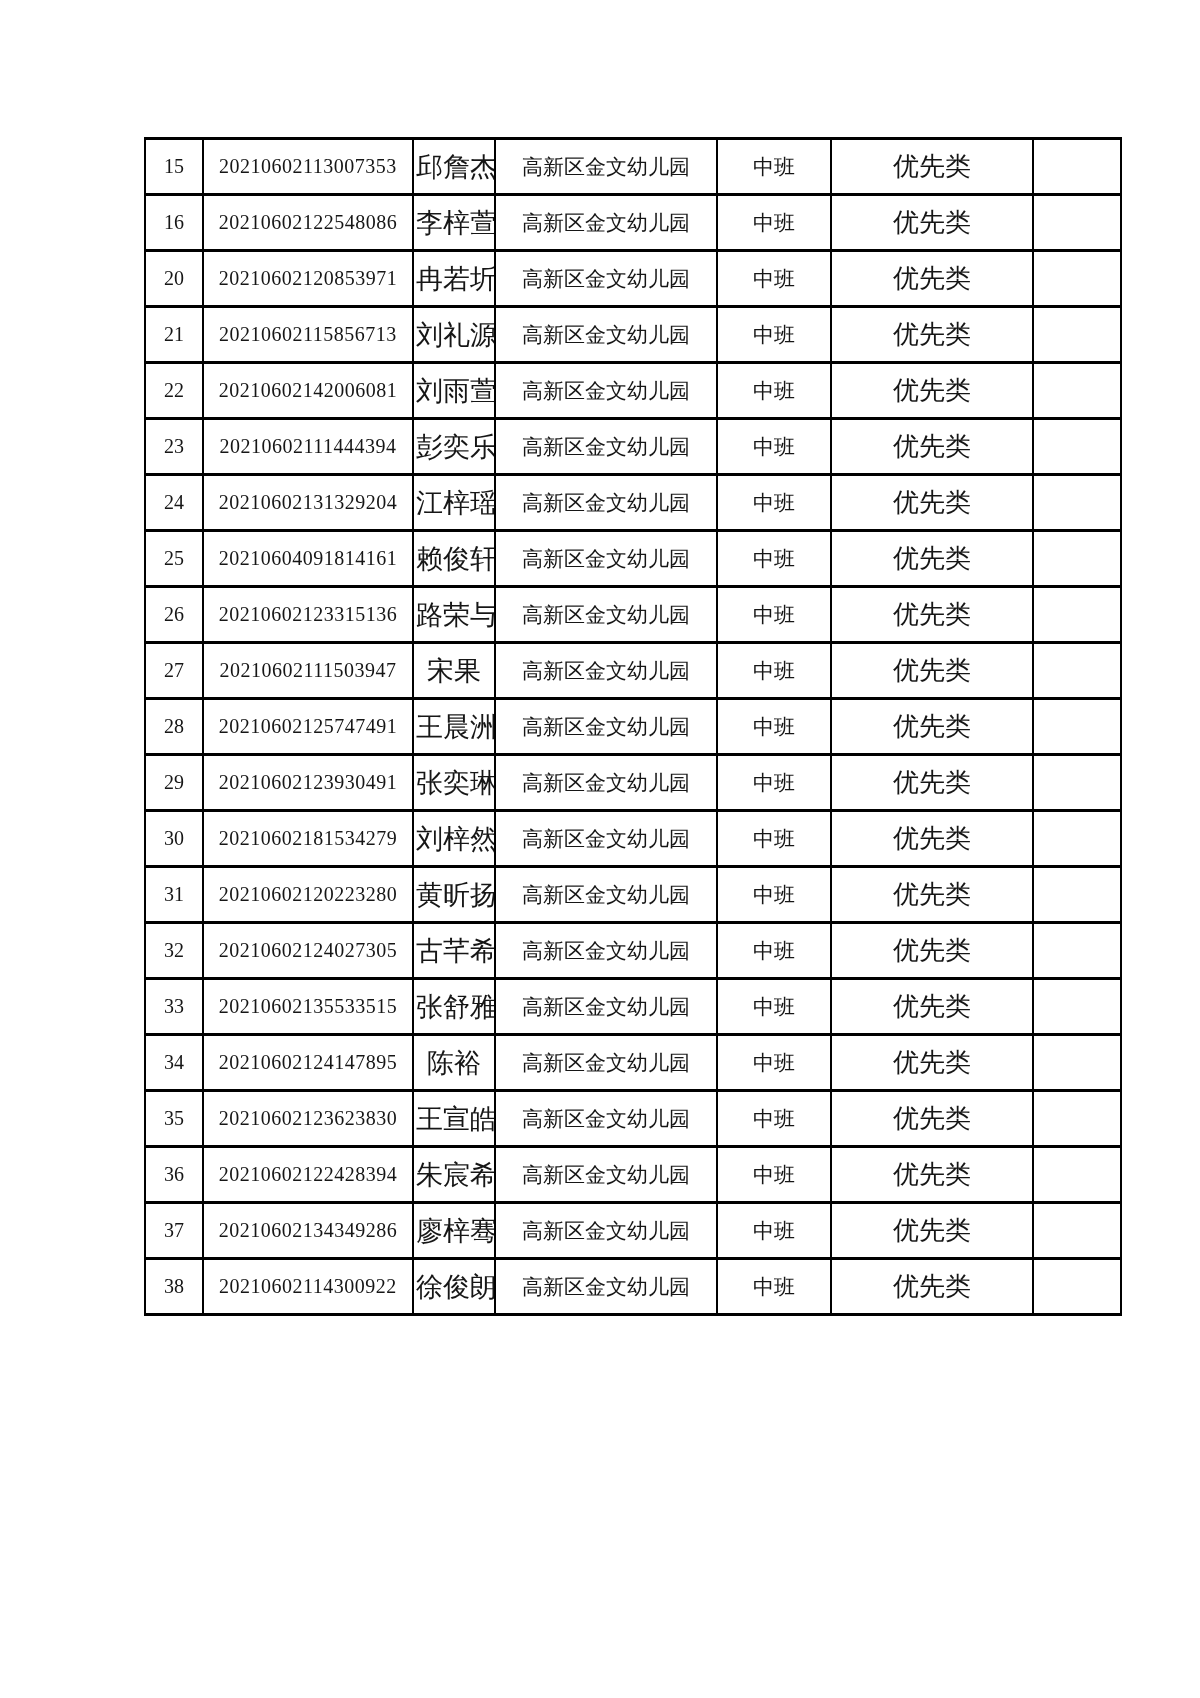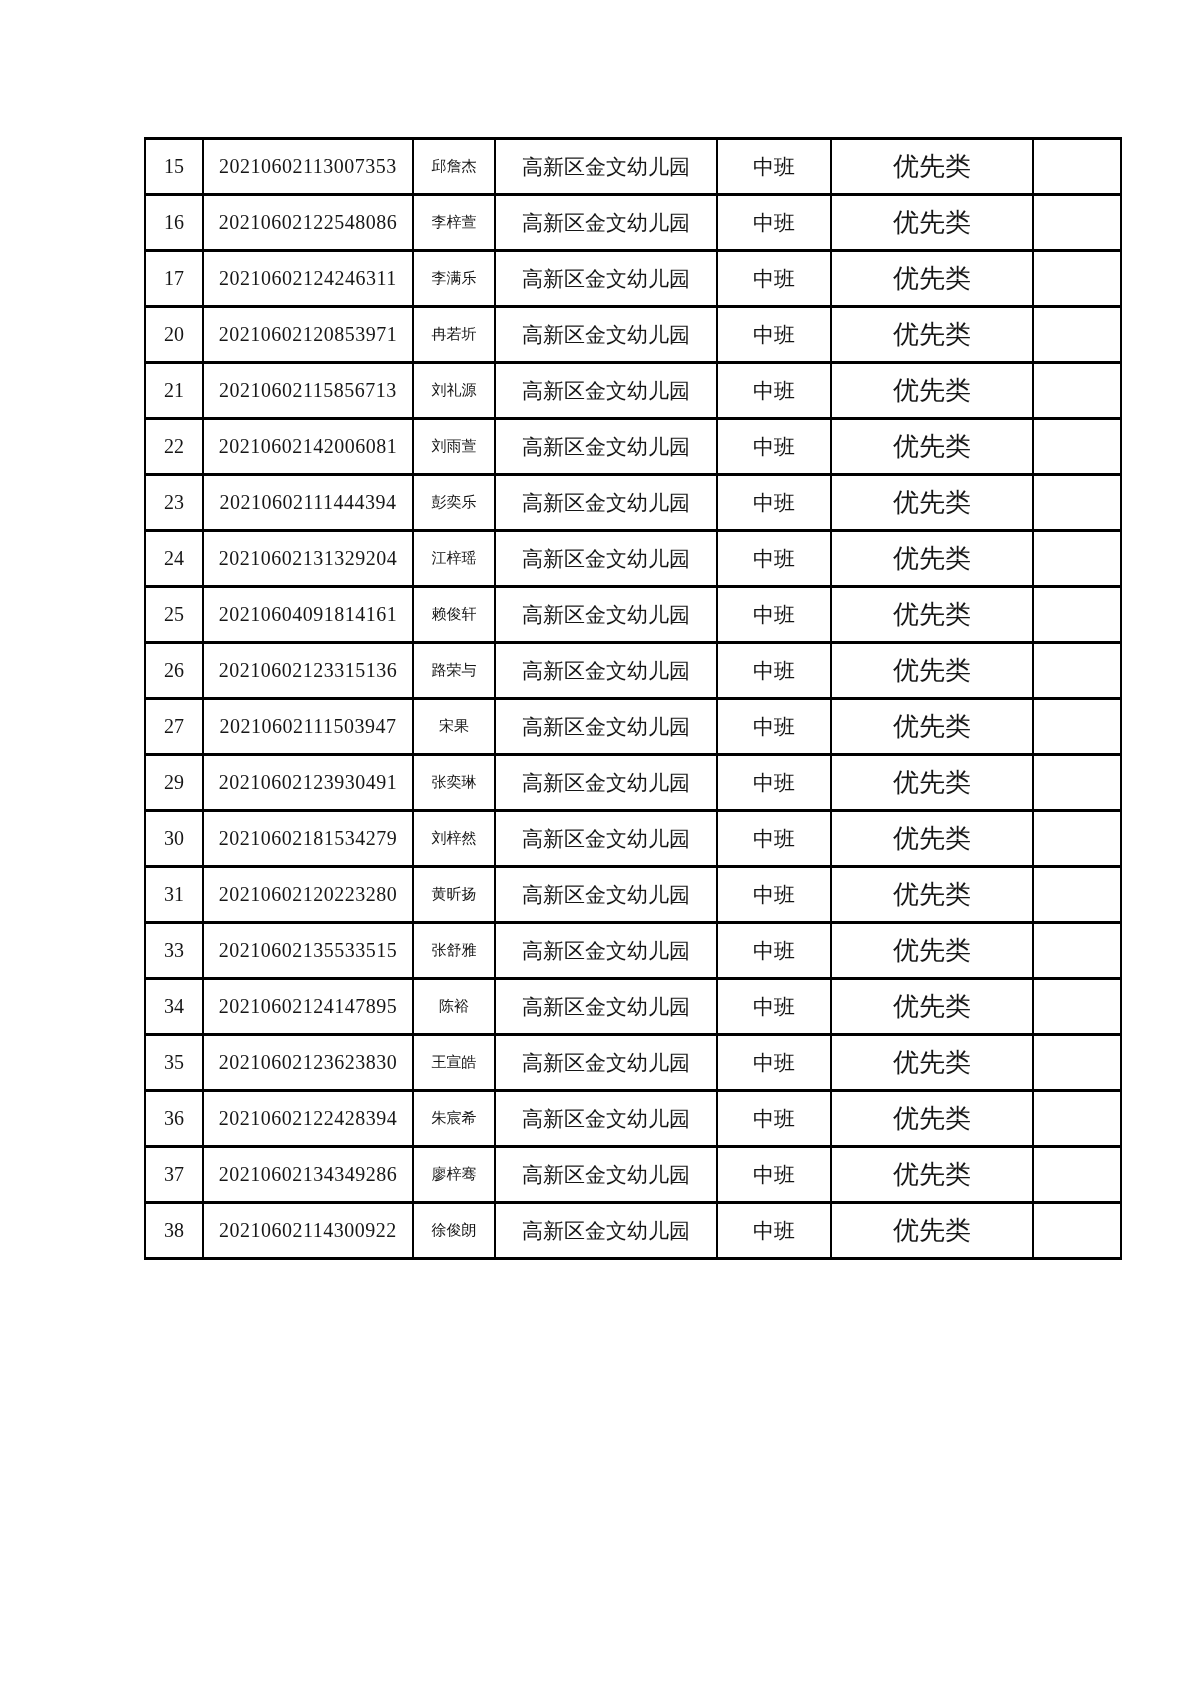"邱詹杰" td.c-name { font-size: 15px -> 27px }
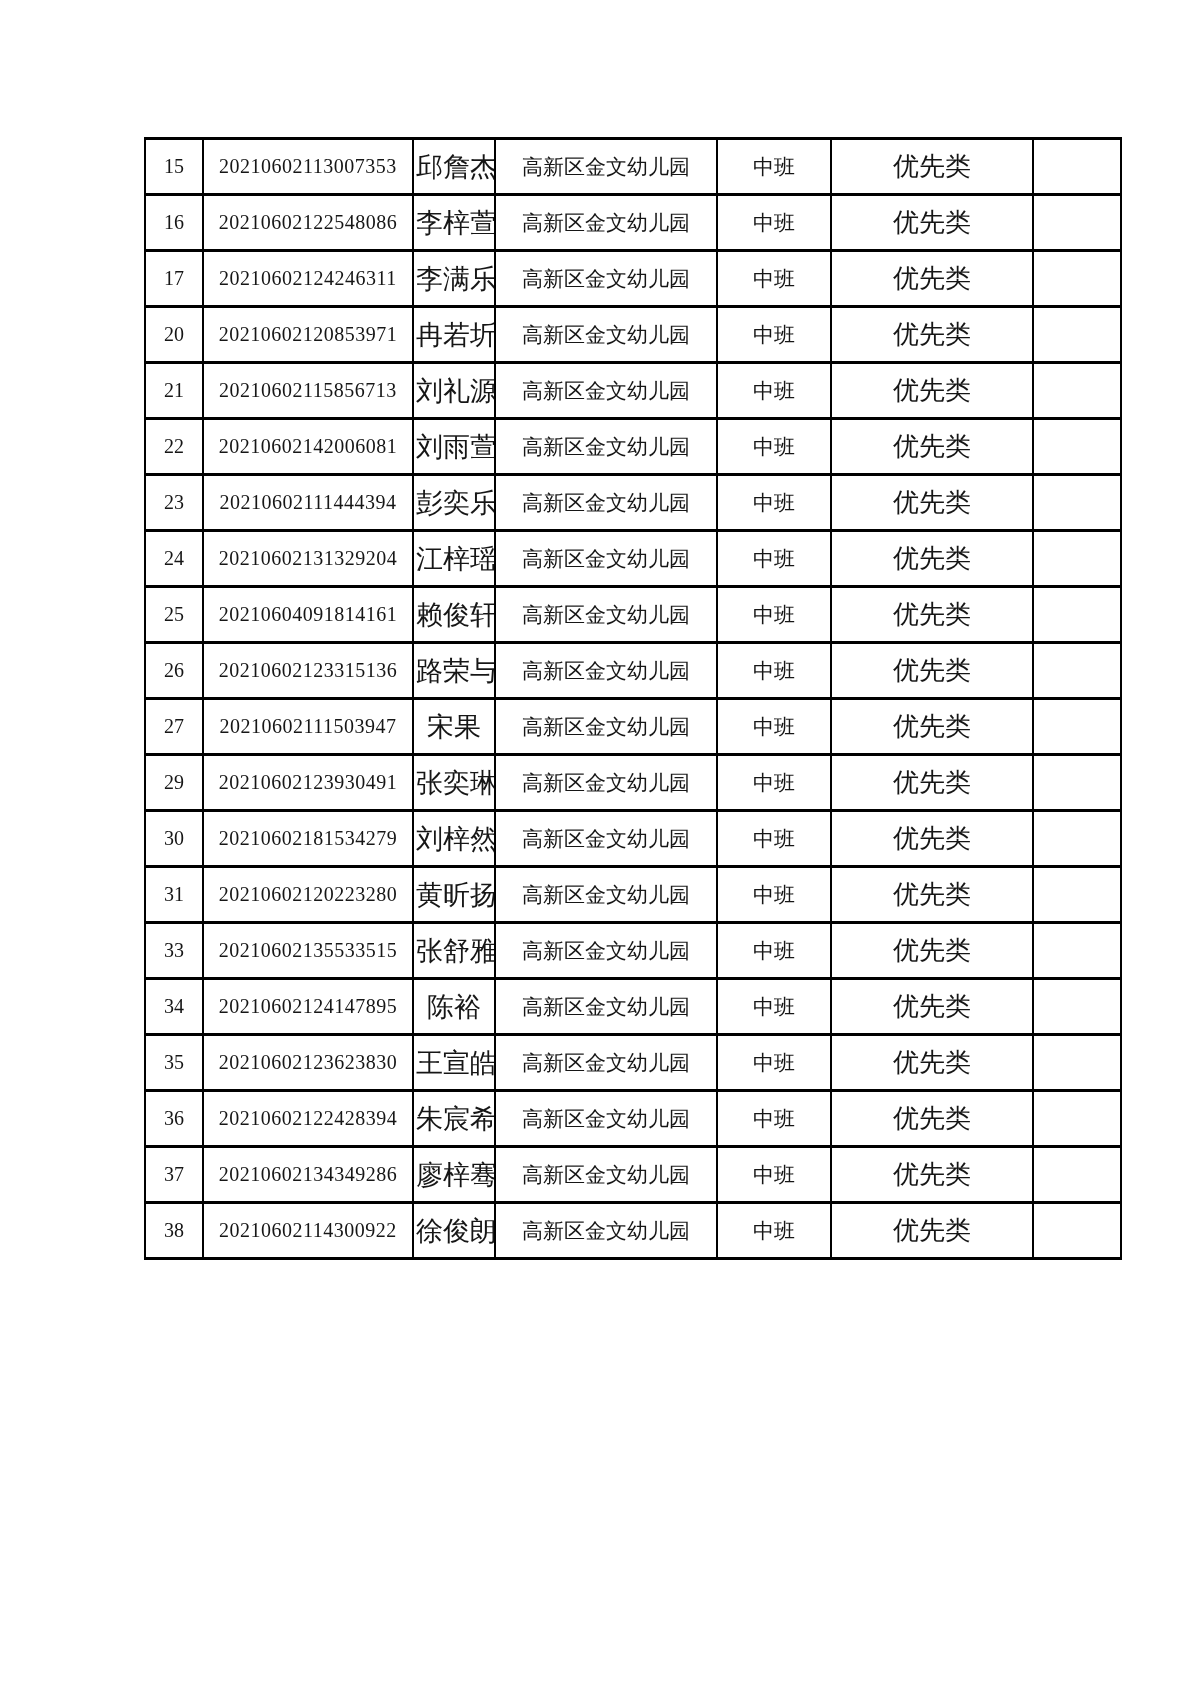"17" tr { html: <tr> <td>17</td> <td>20210602124246311</td> <td>李满乐</td> <td>高新区金文幼儿园</td> <td>中班</td> <td>优先类</td> <td></td> </tr> -> none }
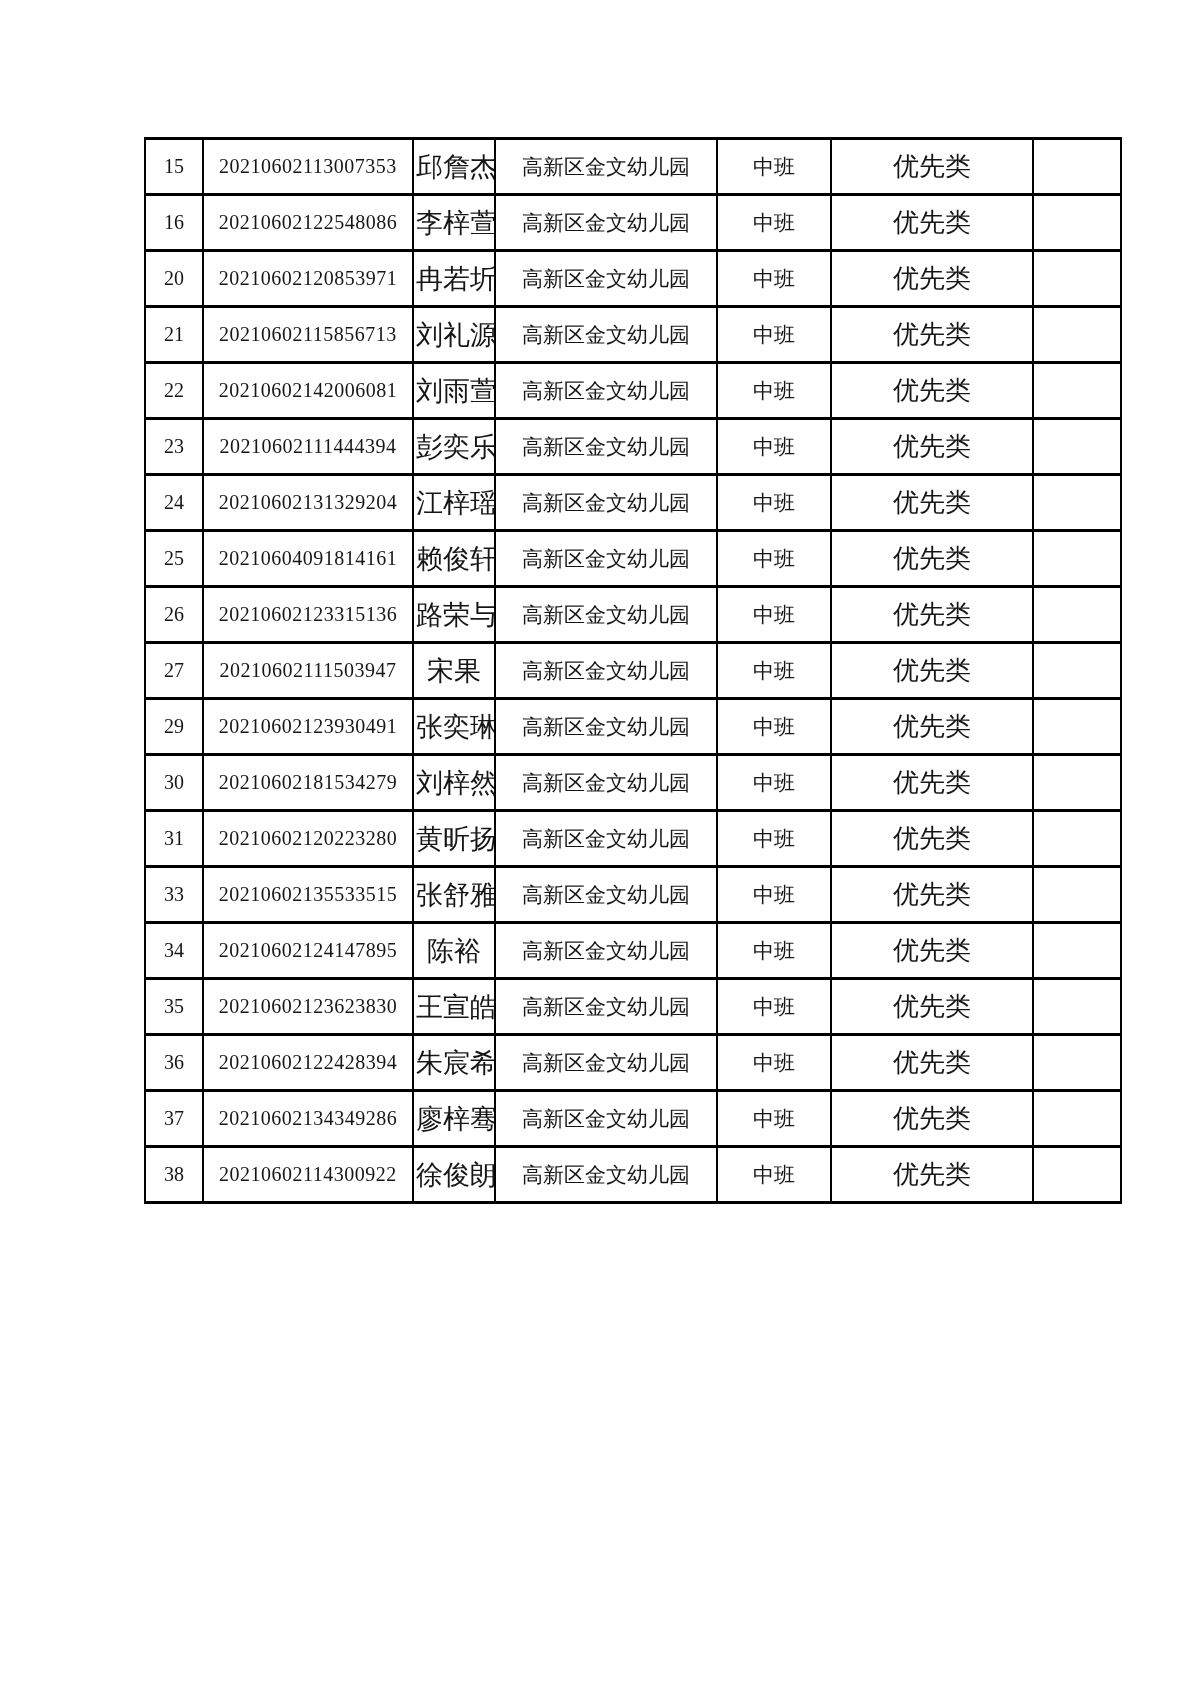"28" tr { html: none -> <tr> <td>28</td> <td>20210602125747491</td> <td>王晨洲</td> <td>高新区金文幼儿园</td> <td>中班</td> <td>优先类</td> <td></td> </tr> }
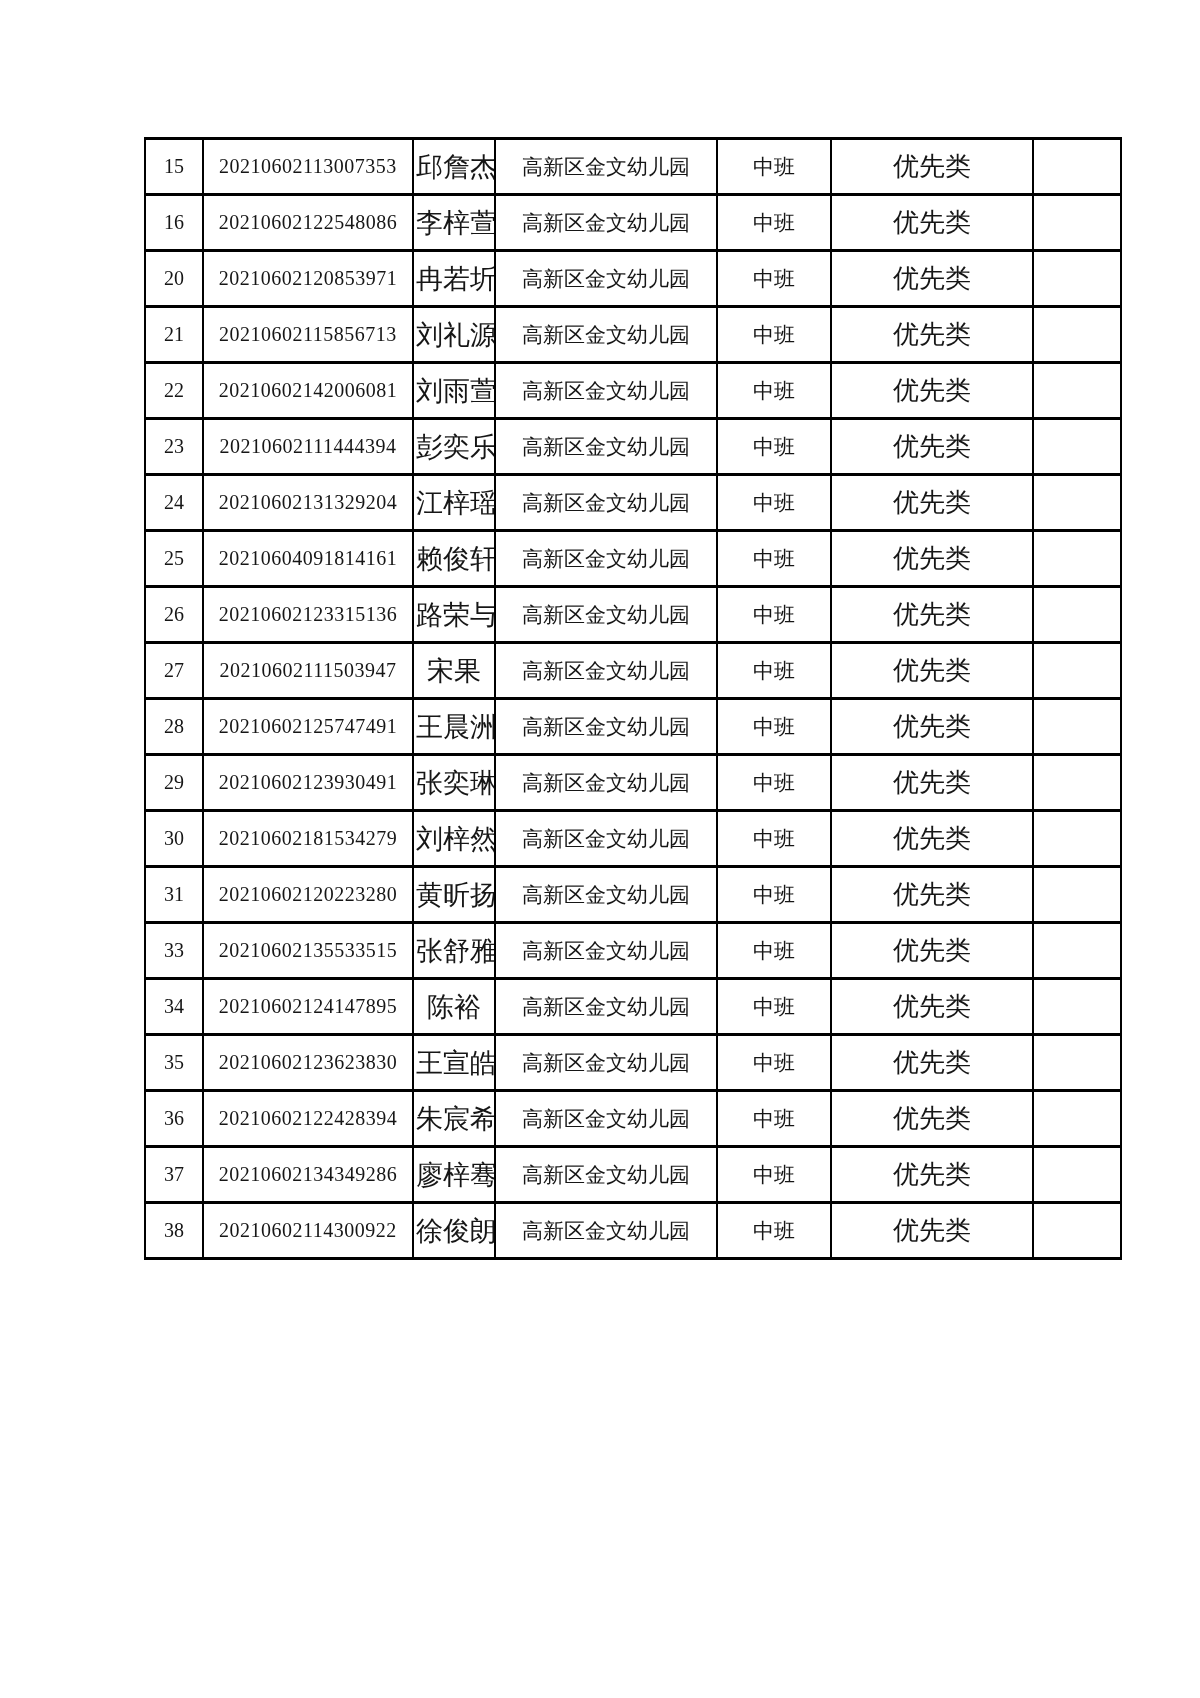"32" tr { html: none -> <tr> <td>32</td> <td>20210602124027305</td> <td>古芊希</td> <td>高新区金文幼儿园</td> <td>中班</td> <td>优先类</td> <td></td> </tr> }
